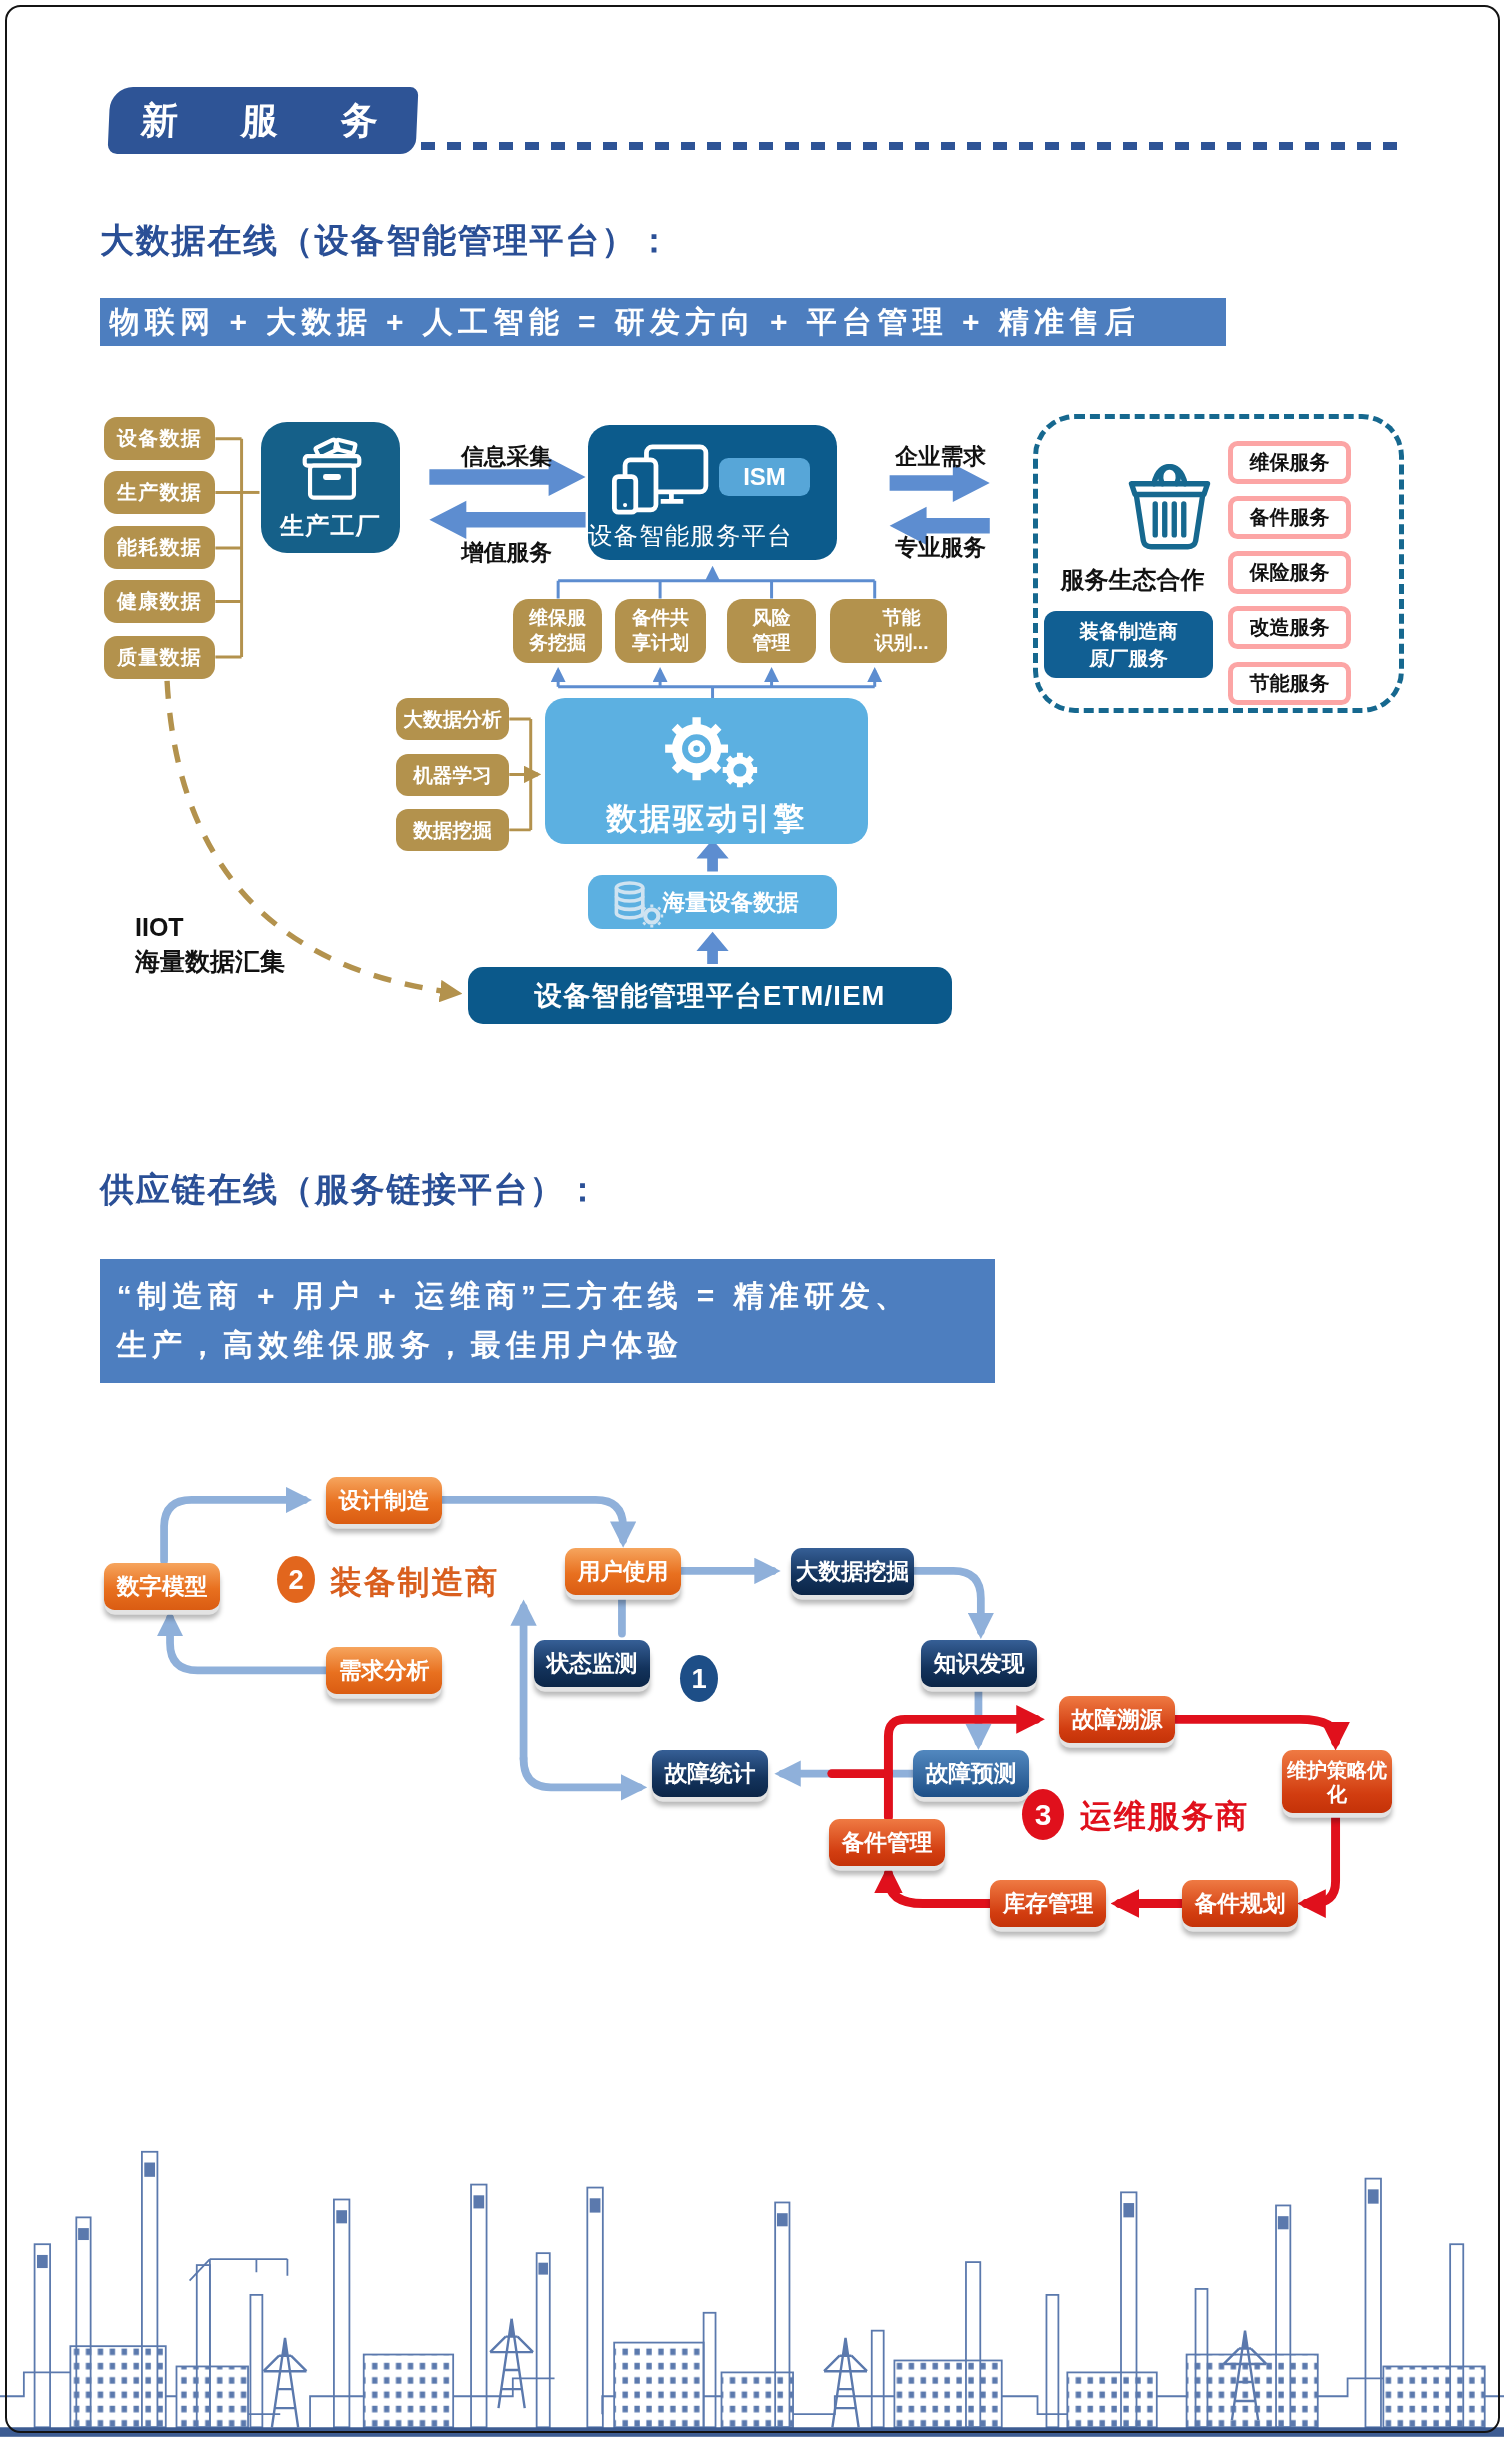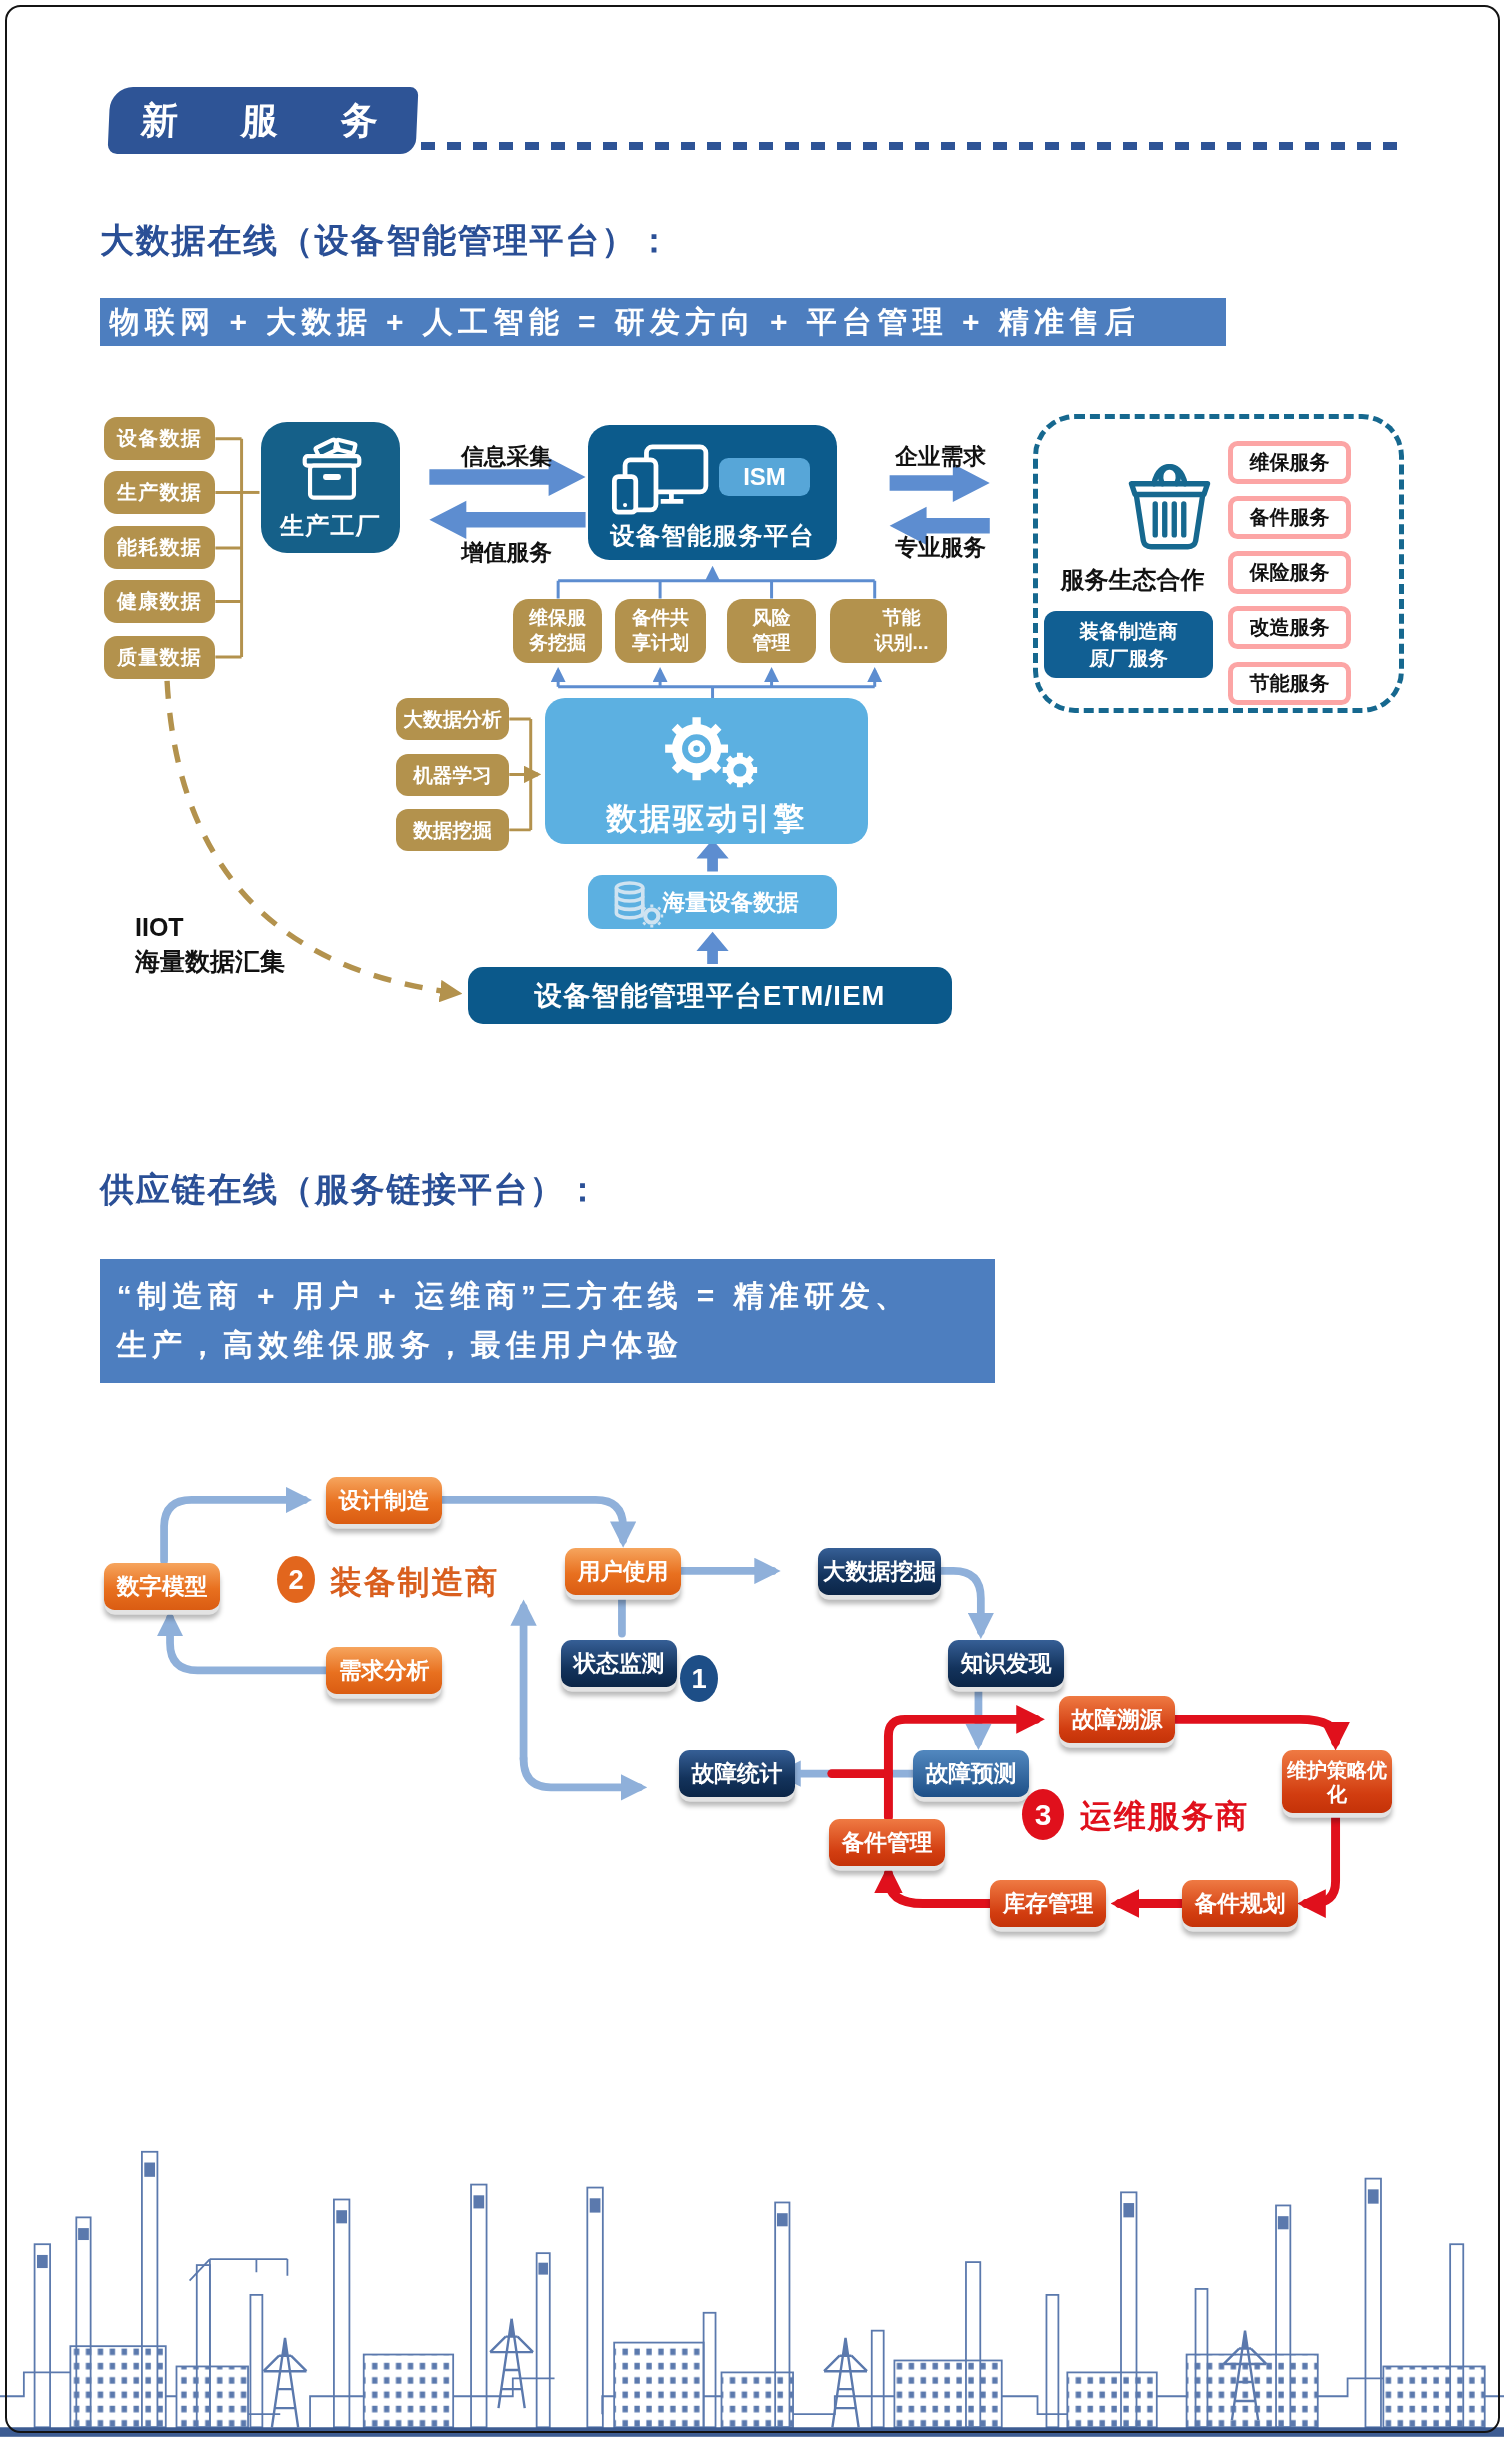"设备智能服务平台" .platform .lbl { font-weight: bold -> normal; text-align: center -> left }
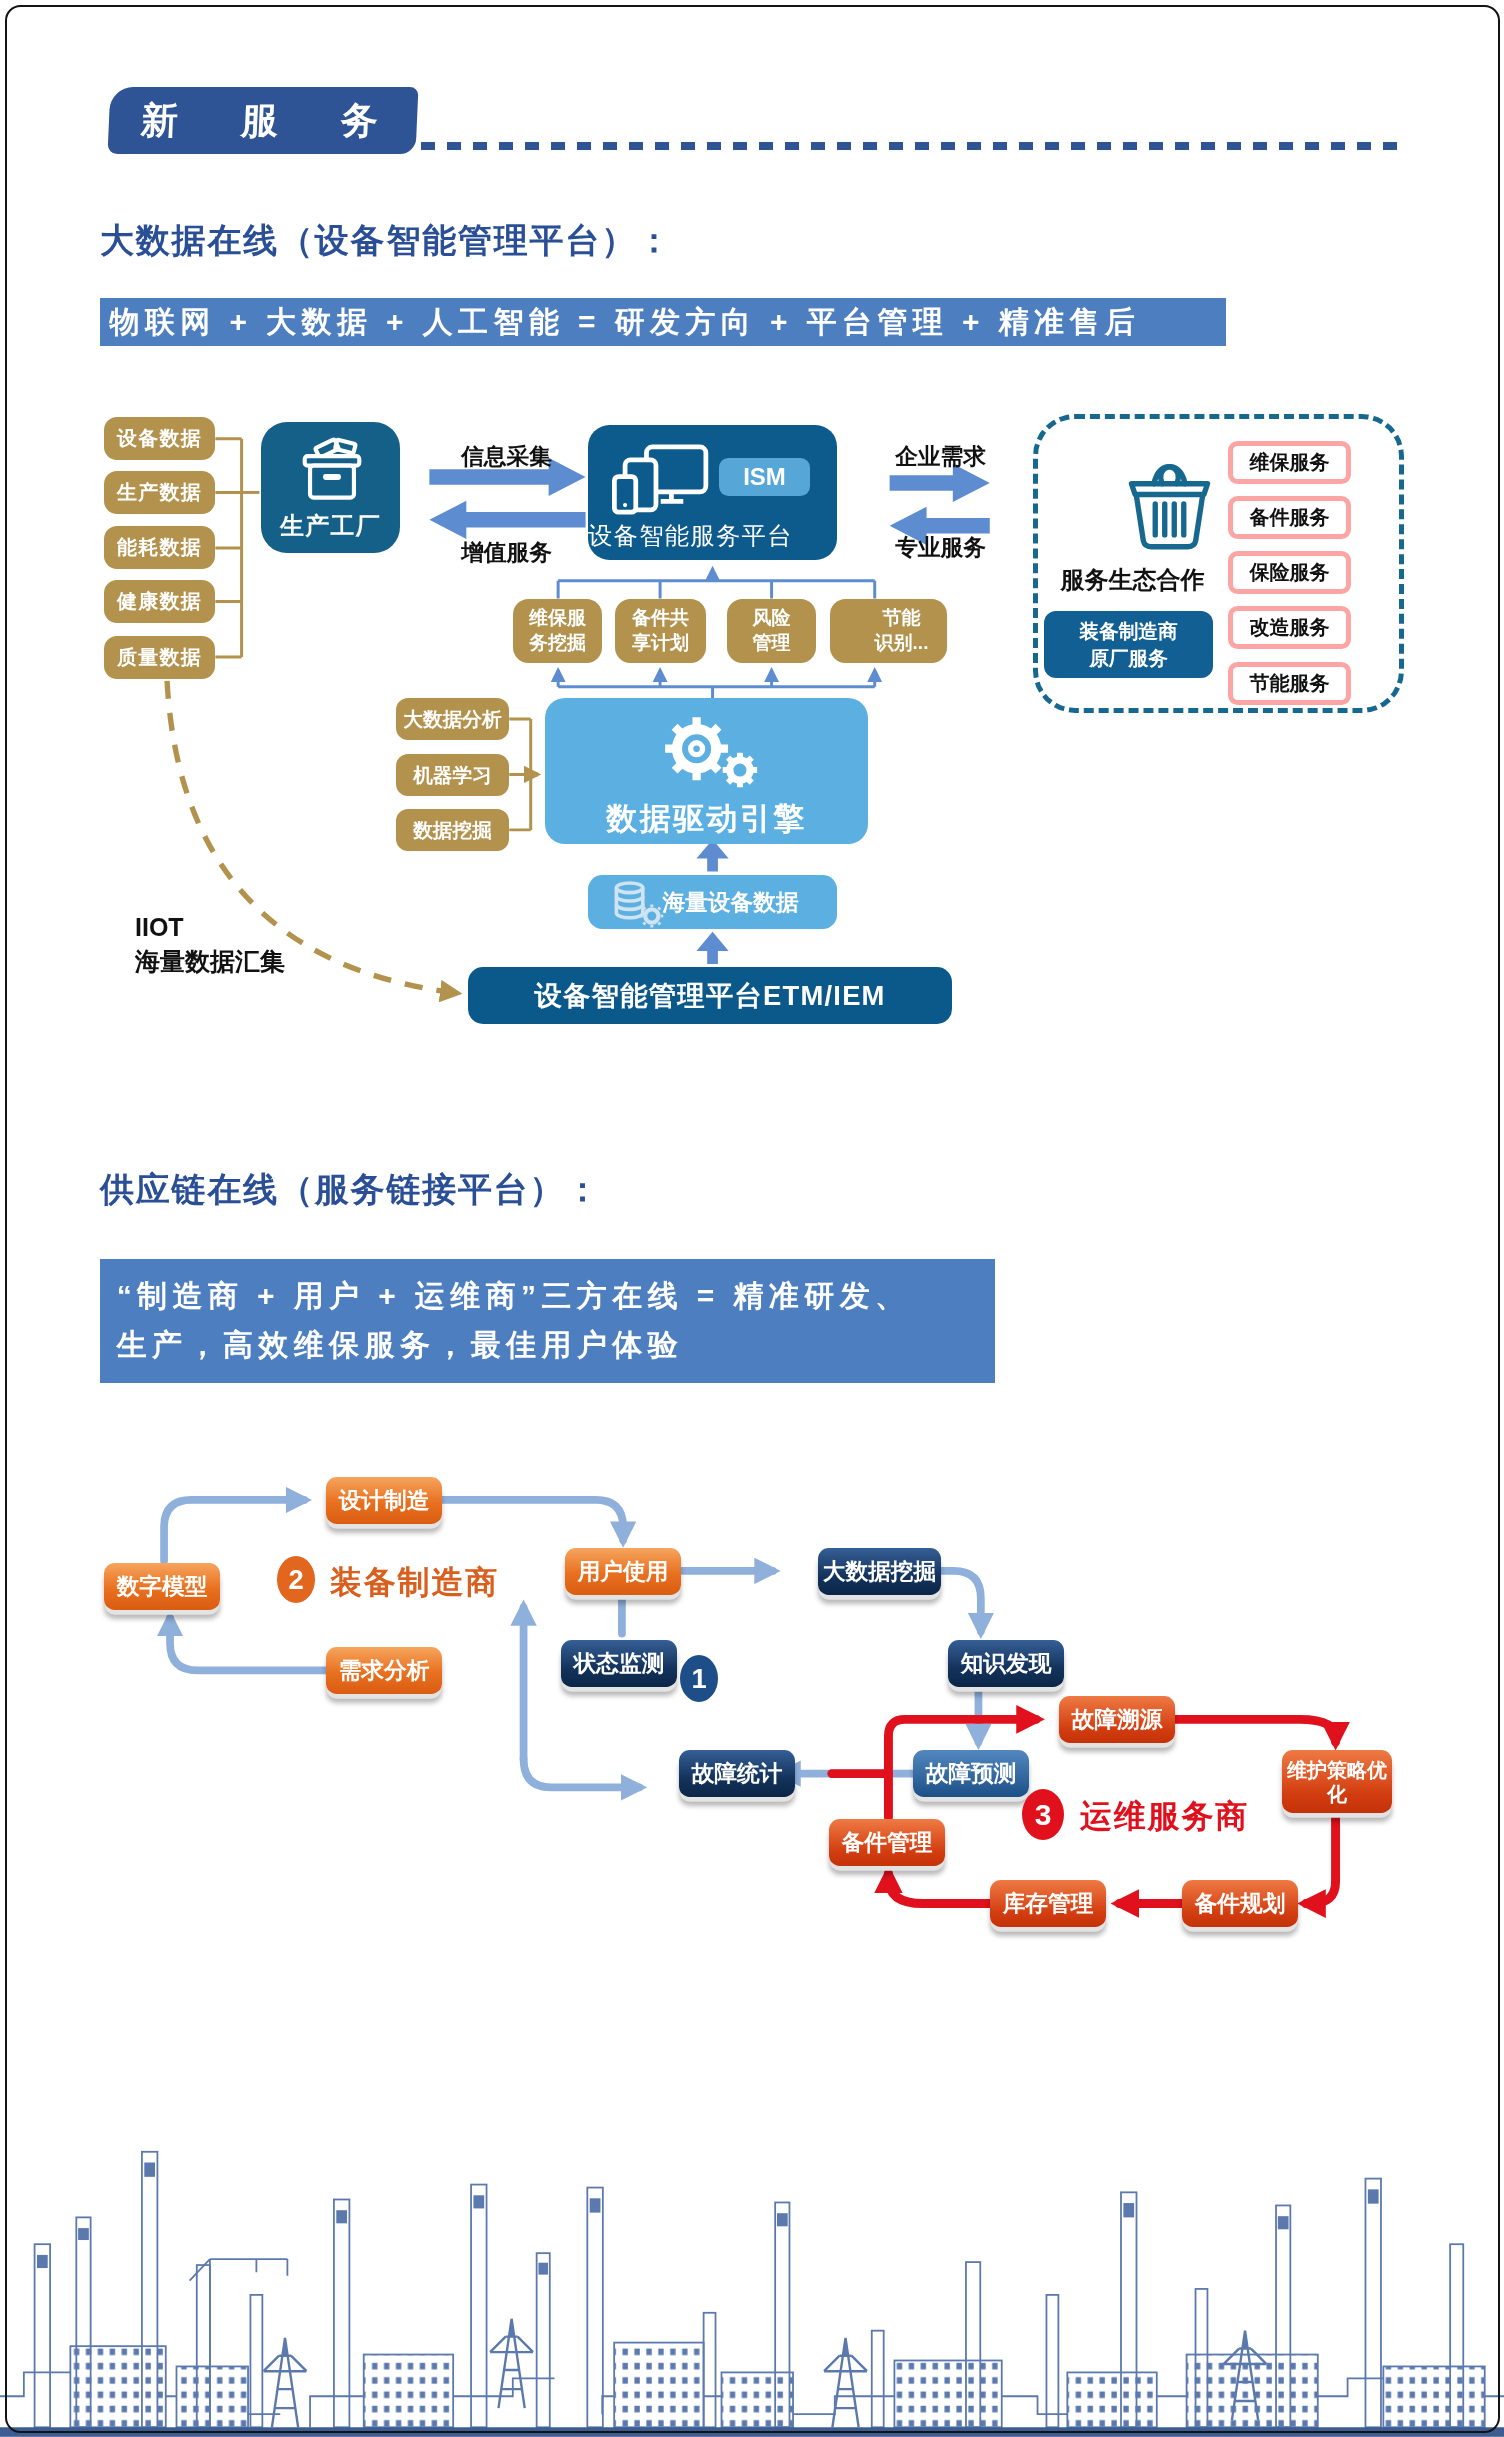"大数据挖掘" .navy { margin-left: 27px -> none }
